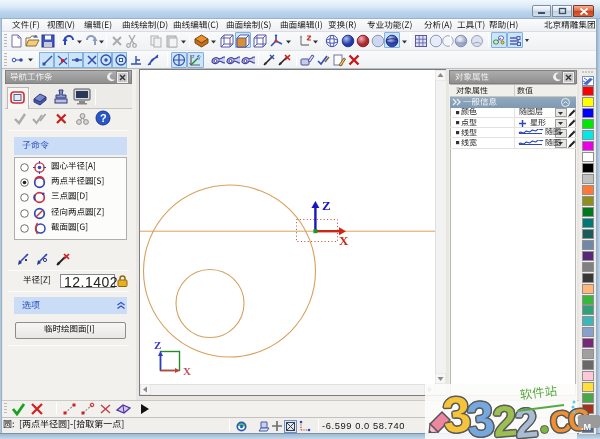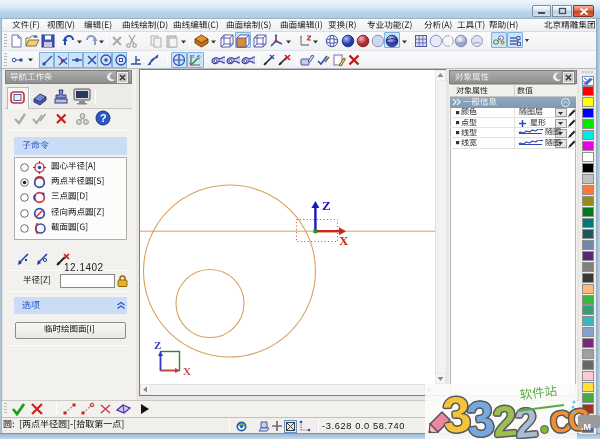"12.1402" div { font-size: 10px -> 14px; top: 262px -> 274px }
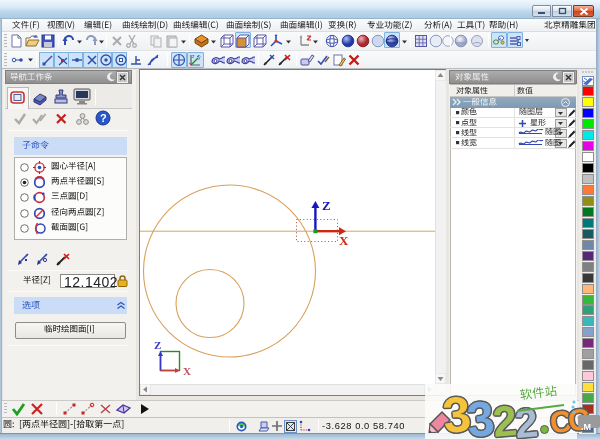"-3.628 0.0 58.740" div { text: -3.628 -> -6.599 }
